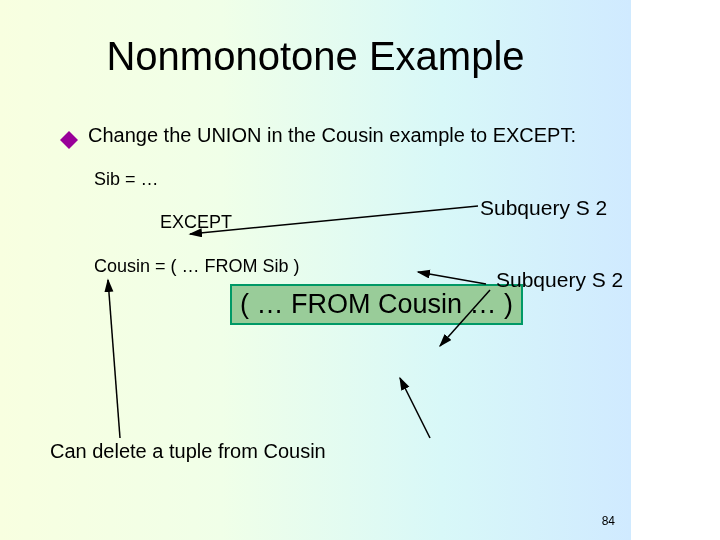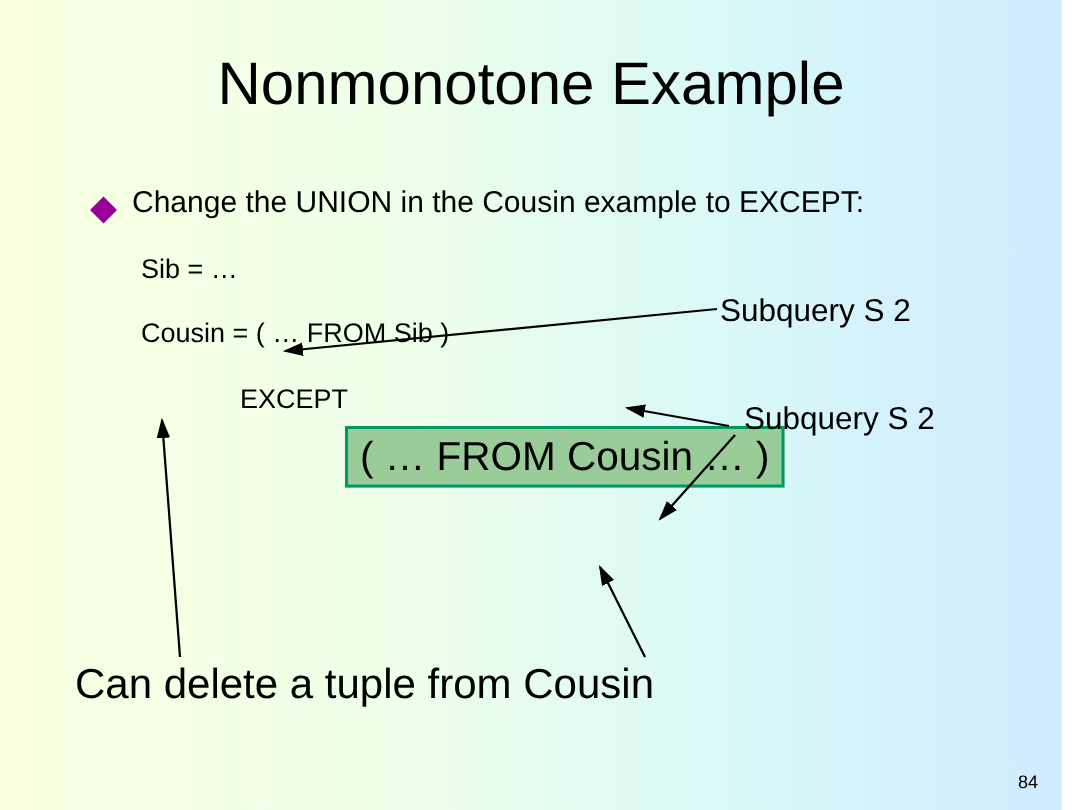"Nonmonotone Example" .slide { width: 708px -> 631px }
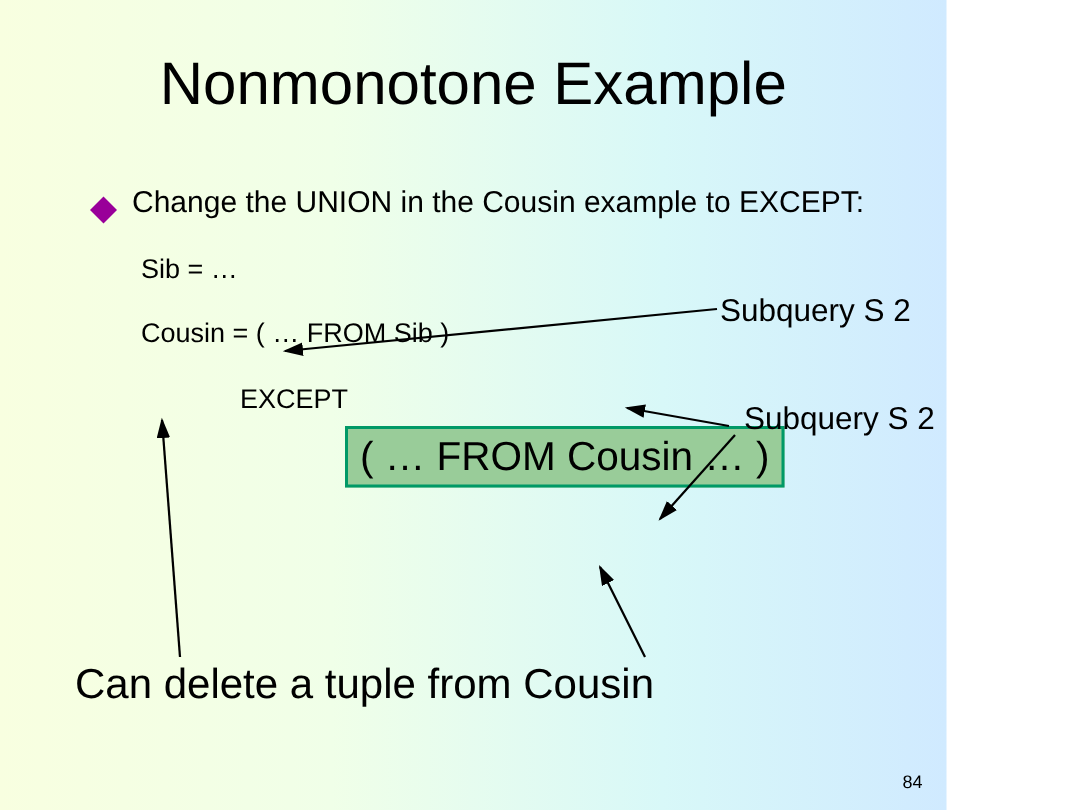"Cousin = ( … FROM" div.code-line { order: before "EXCEPT" -> after "EXCEPT" }
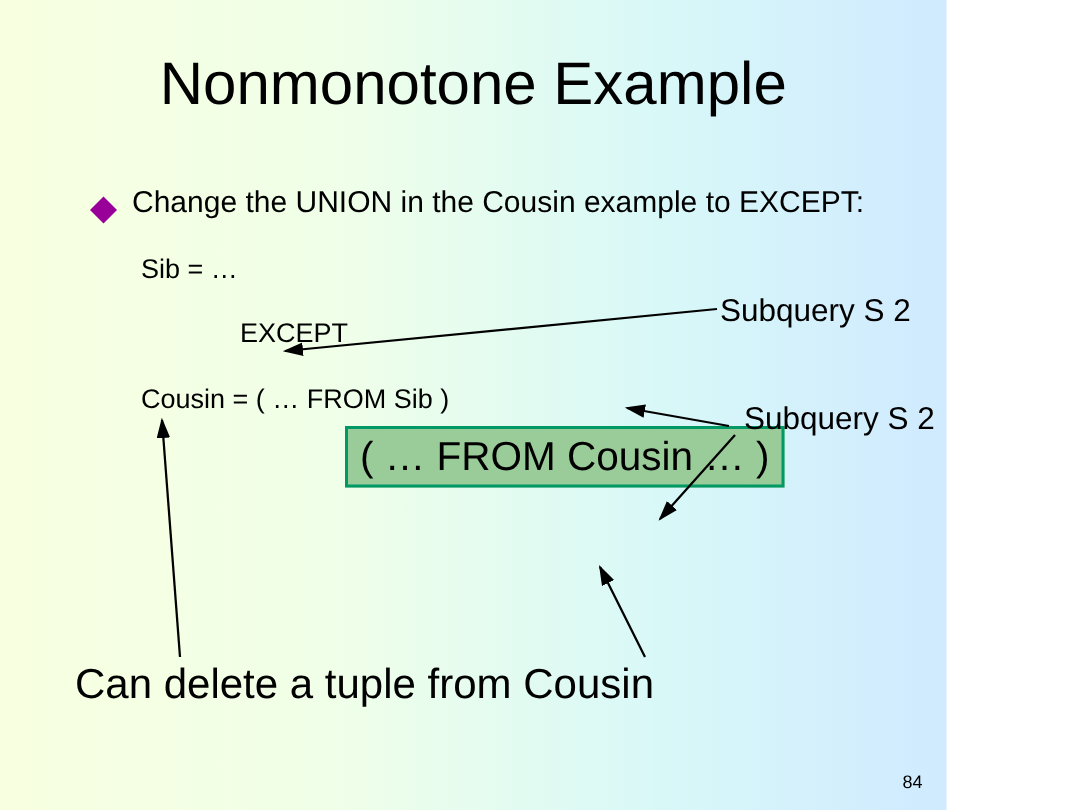"Can delete a tuple from" .bottom-left { font-size: 28px -> 20px }
